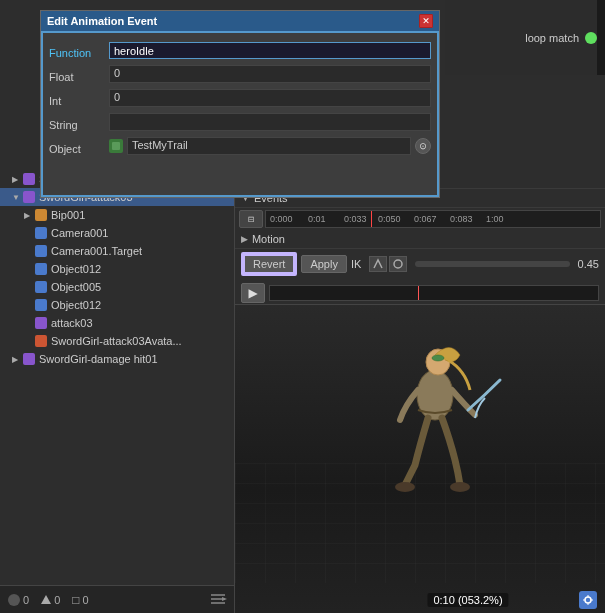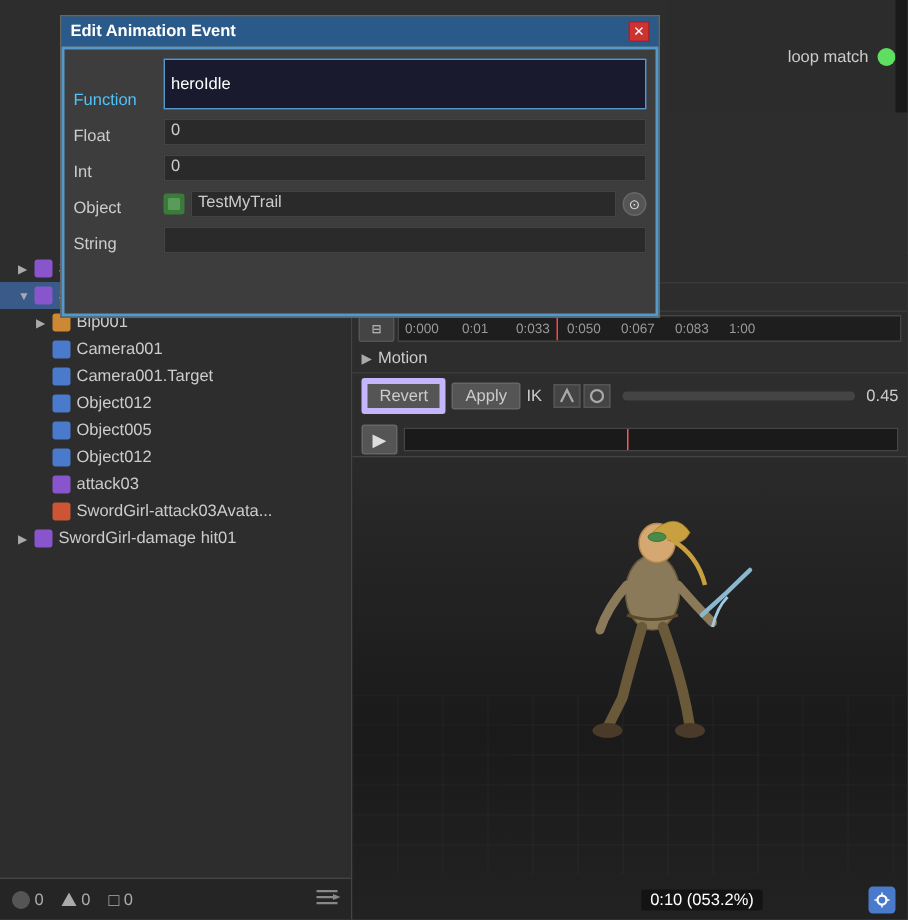"heroIdle" .dialog-input { height: 34px -> 17px }
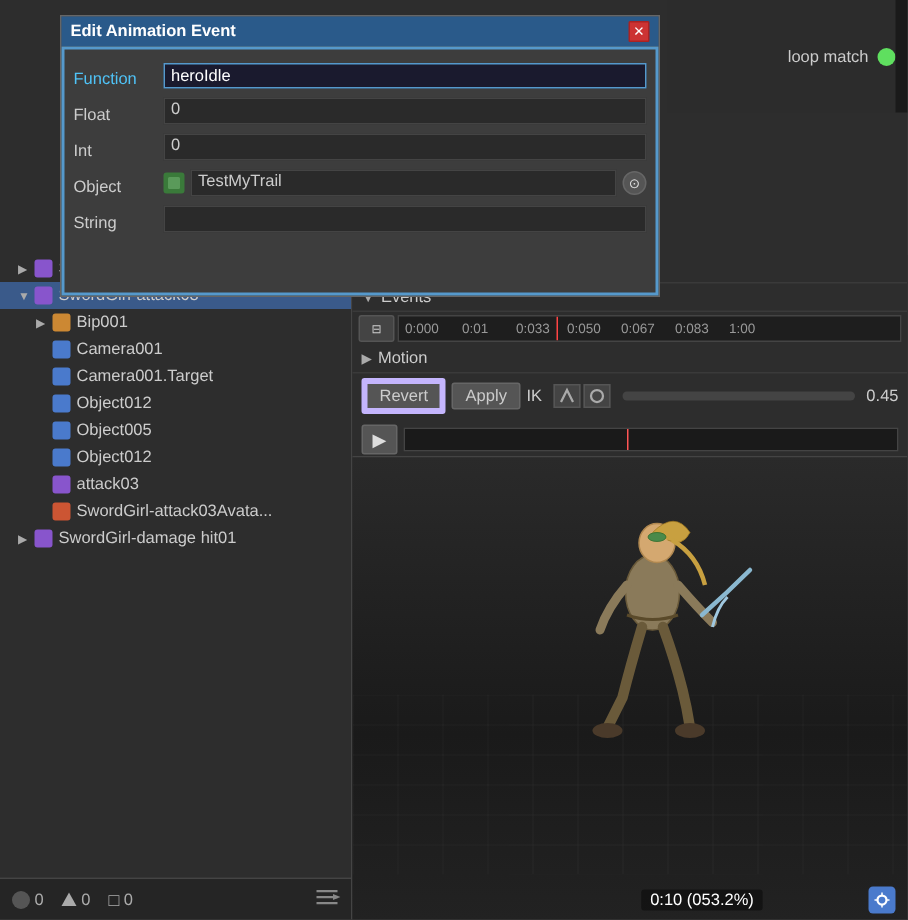"Object" div.dialog-row { order: before "String" -> after "String" }
